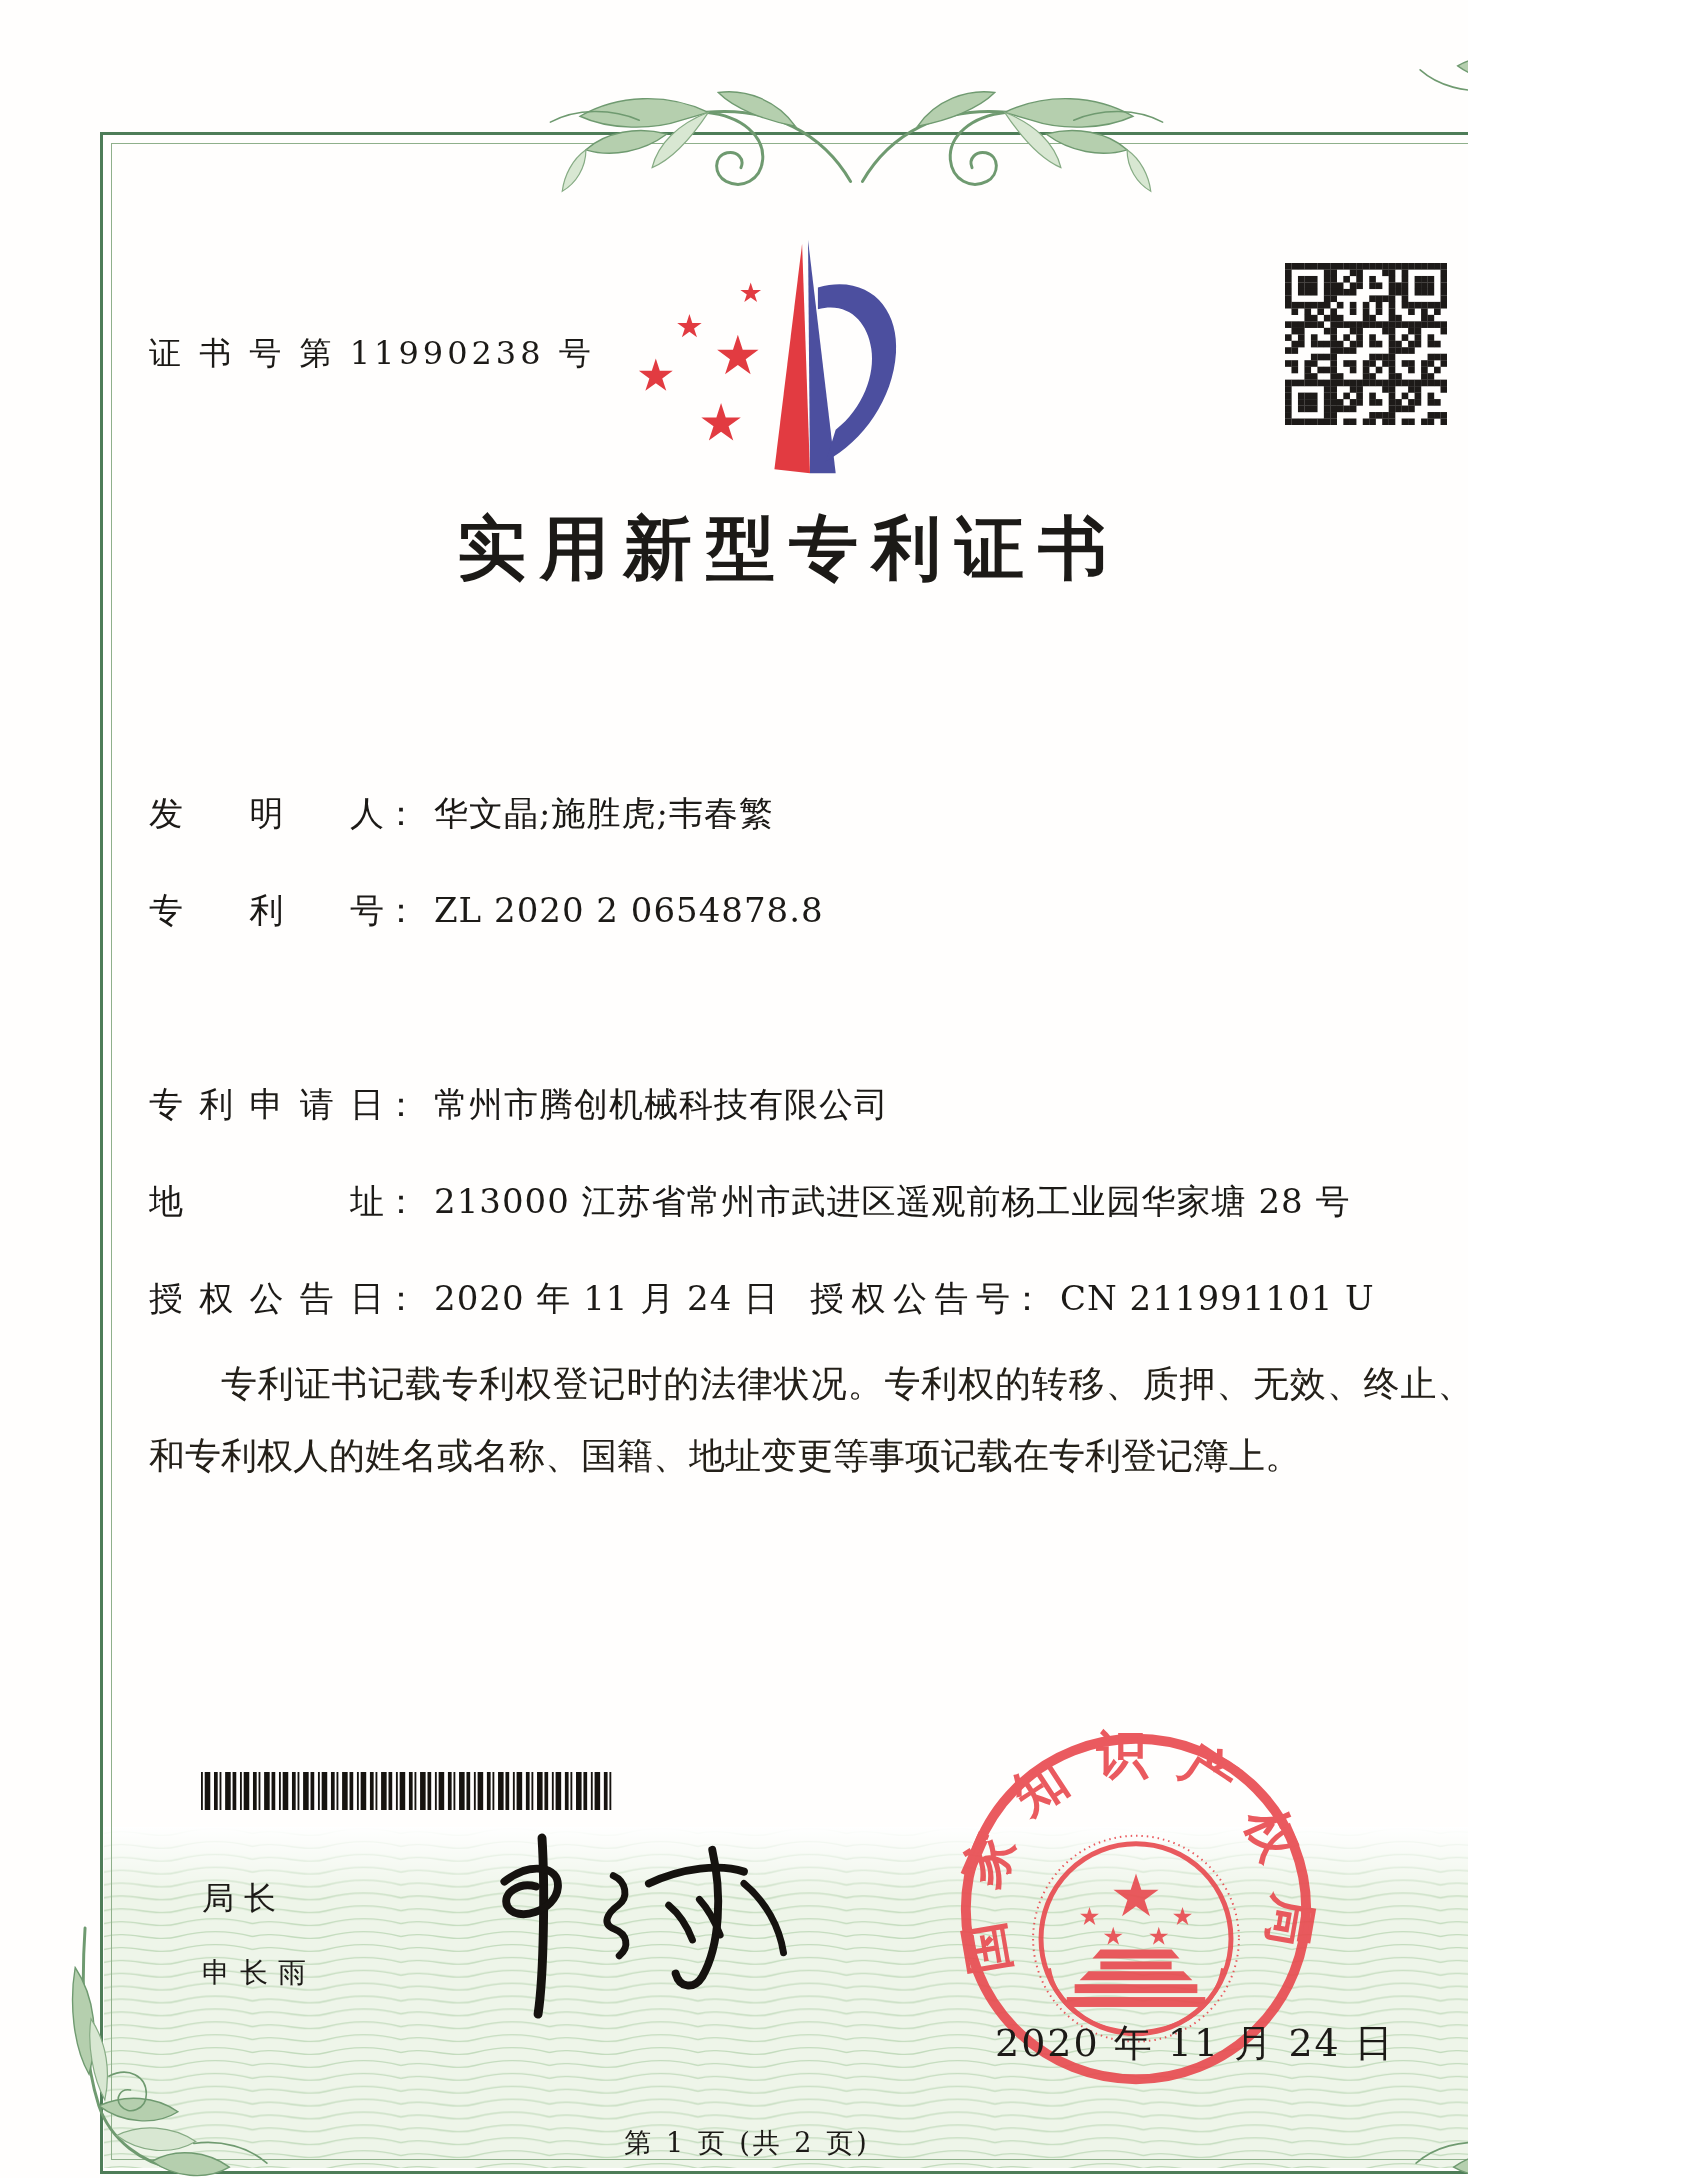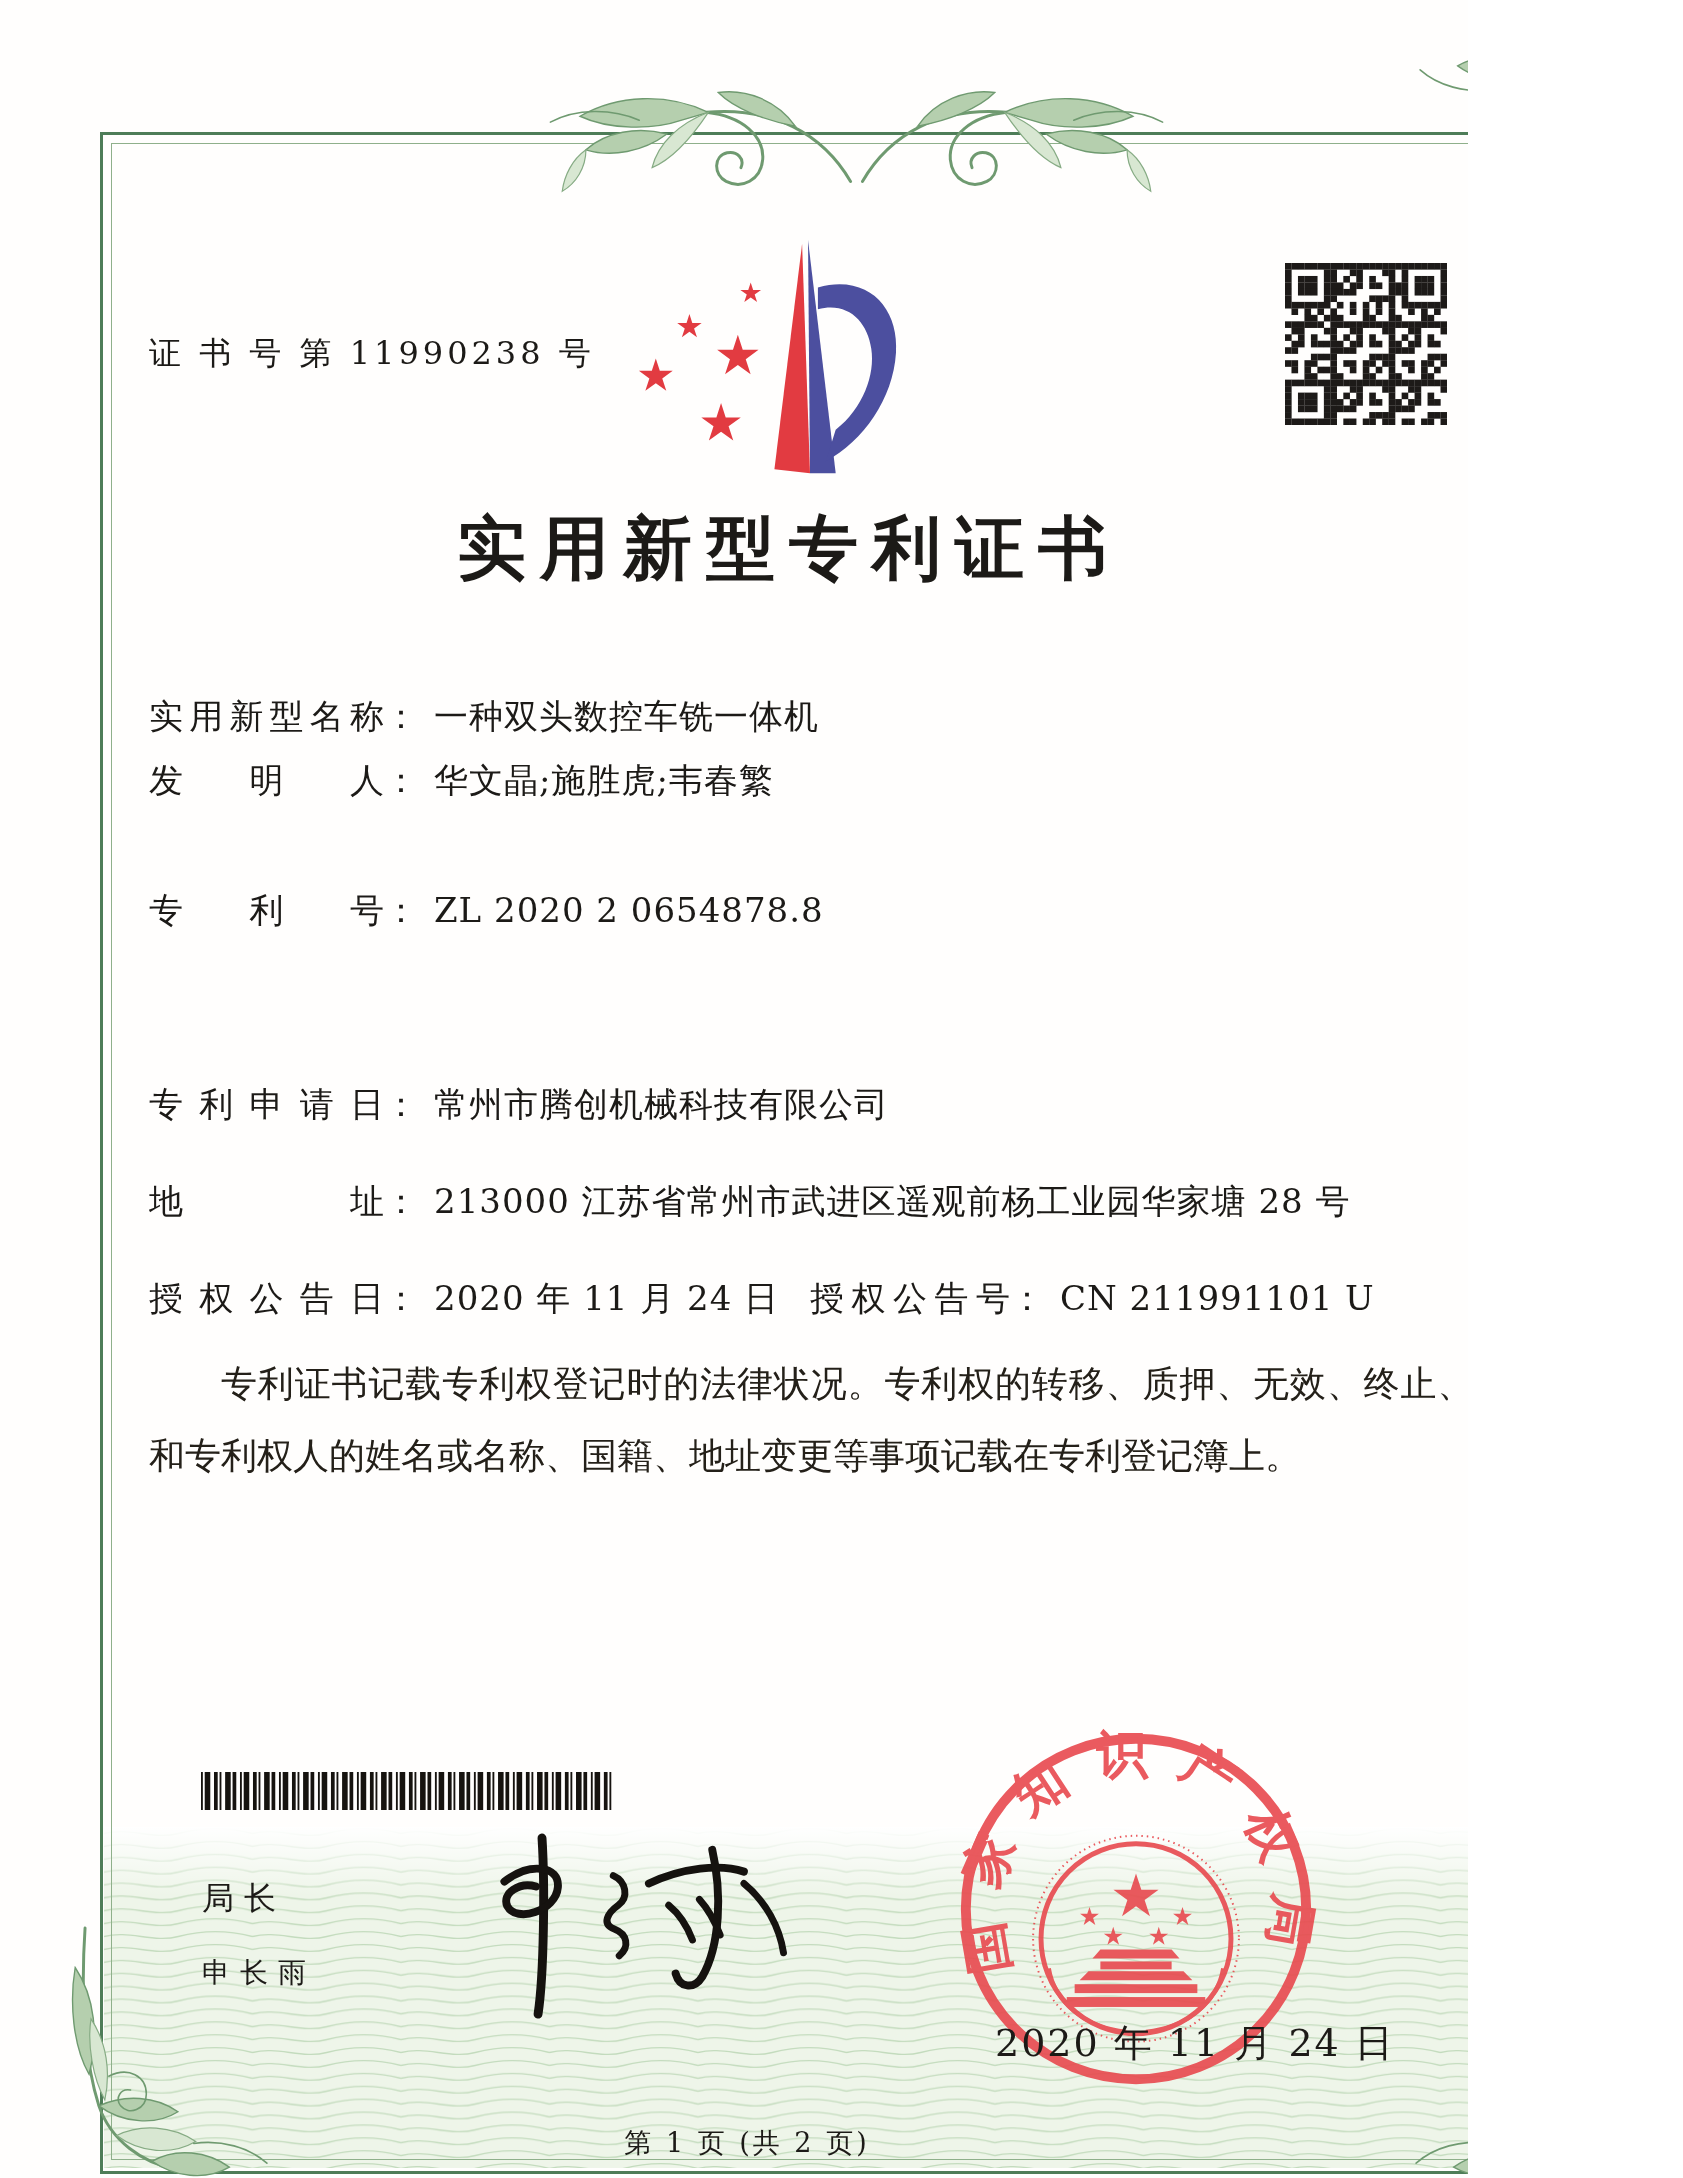"实用新型名称： 一种双头数控车铣一体机" div.row { html: <div> <span>实用新型名称</span><span>：</span><span>一种双头数控车铣一体机</span> </div> -> none }
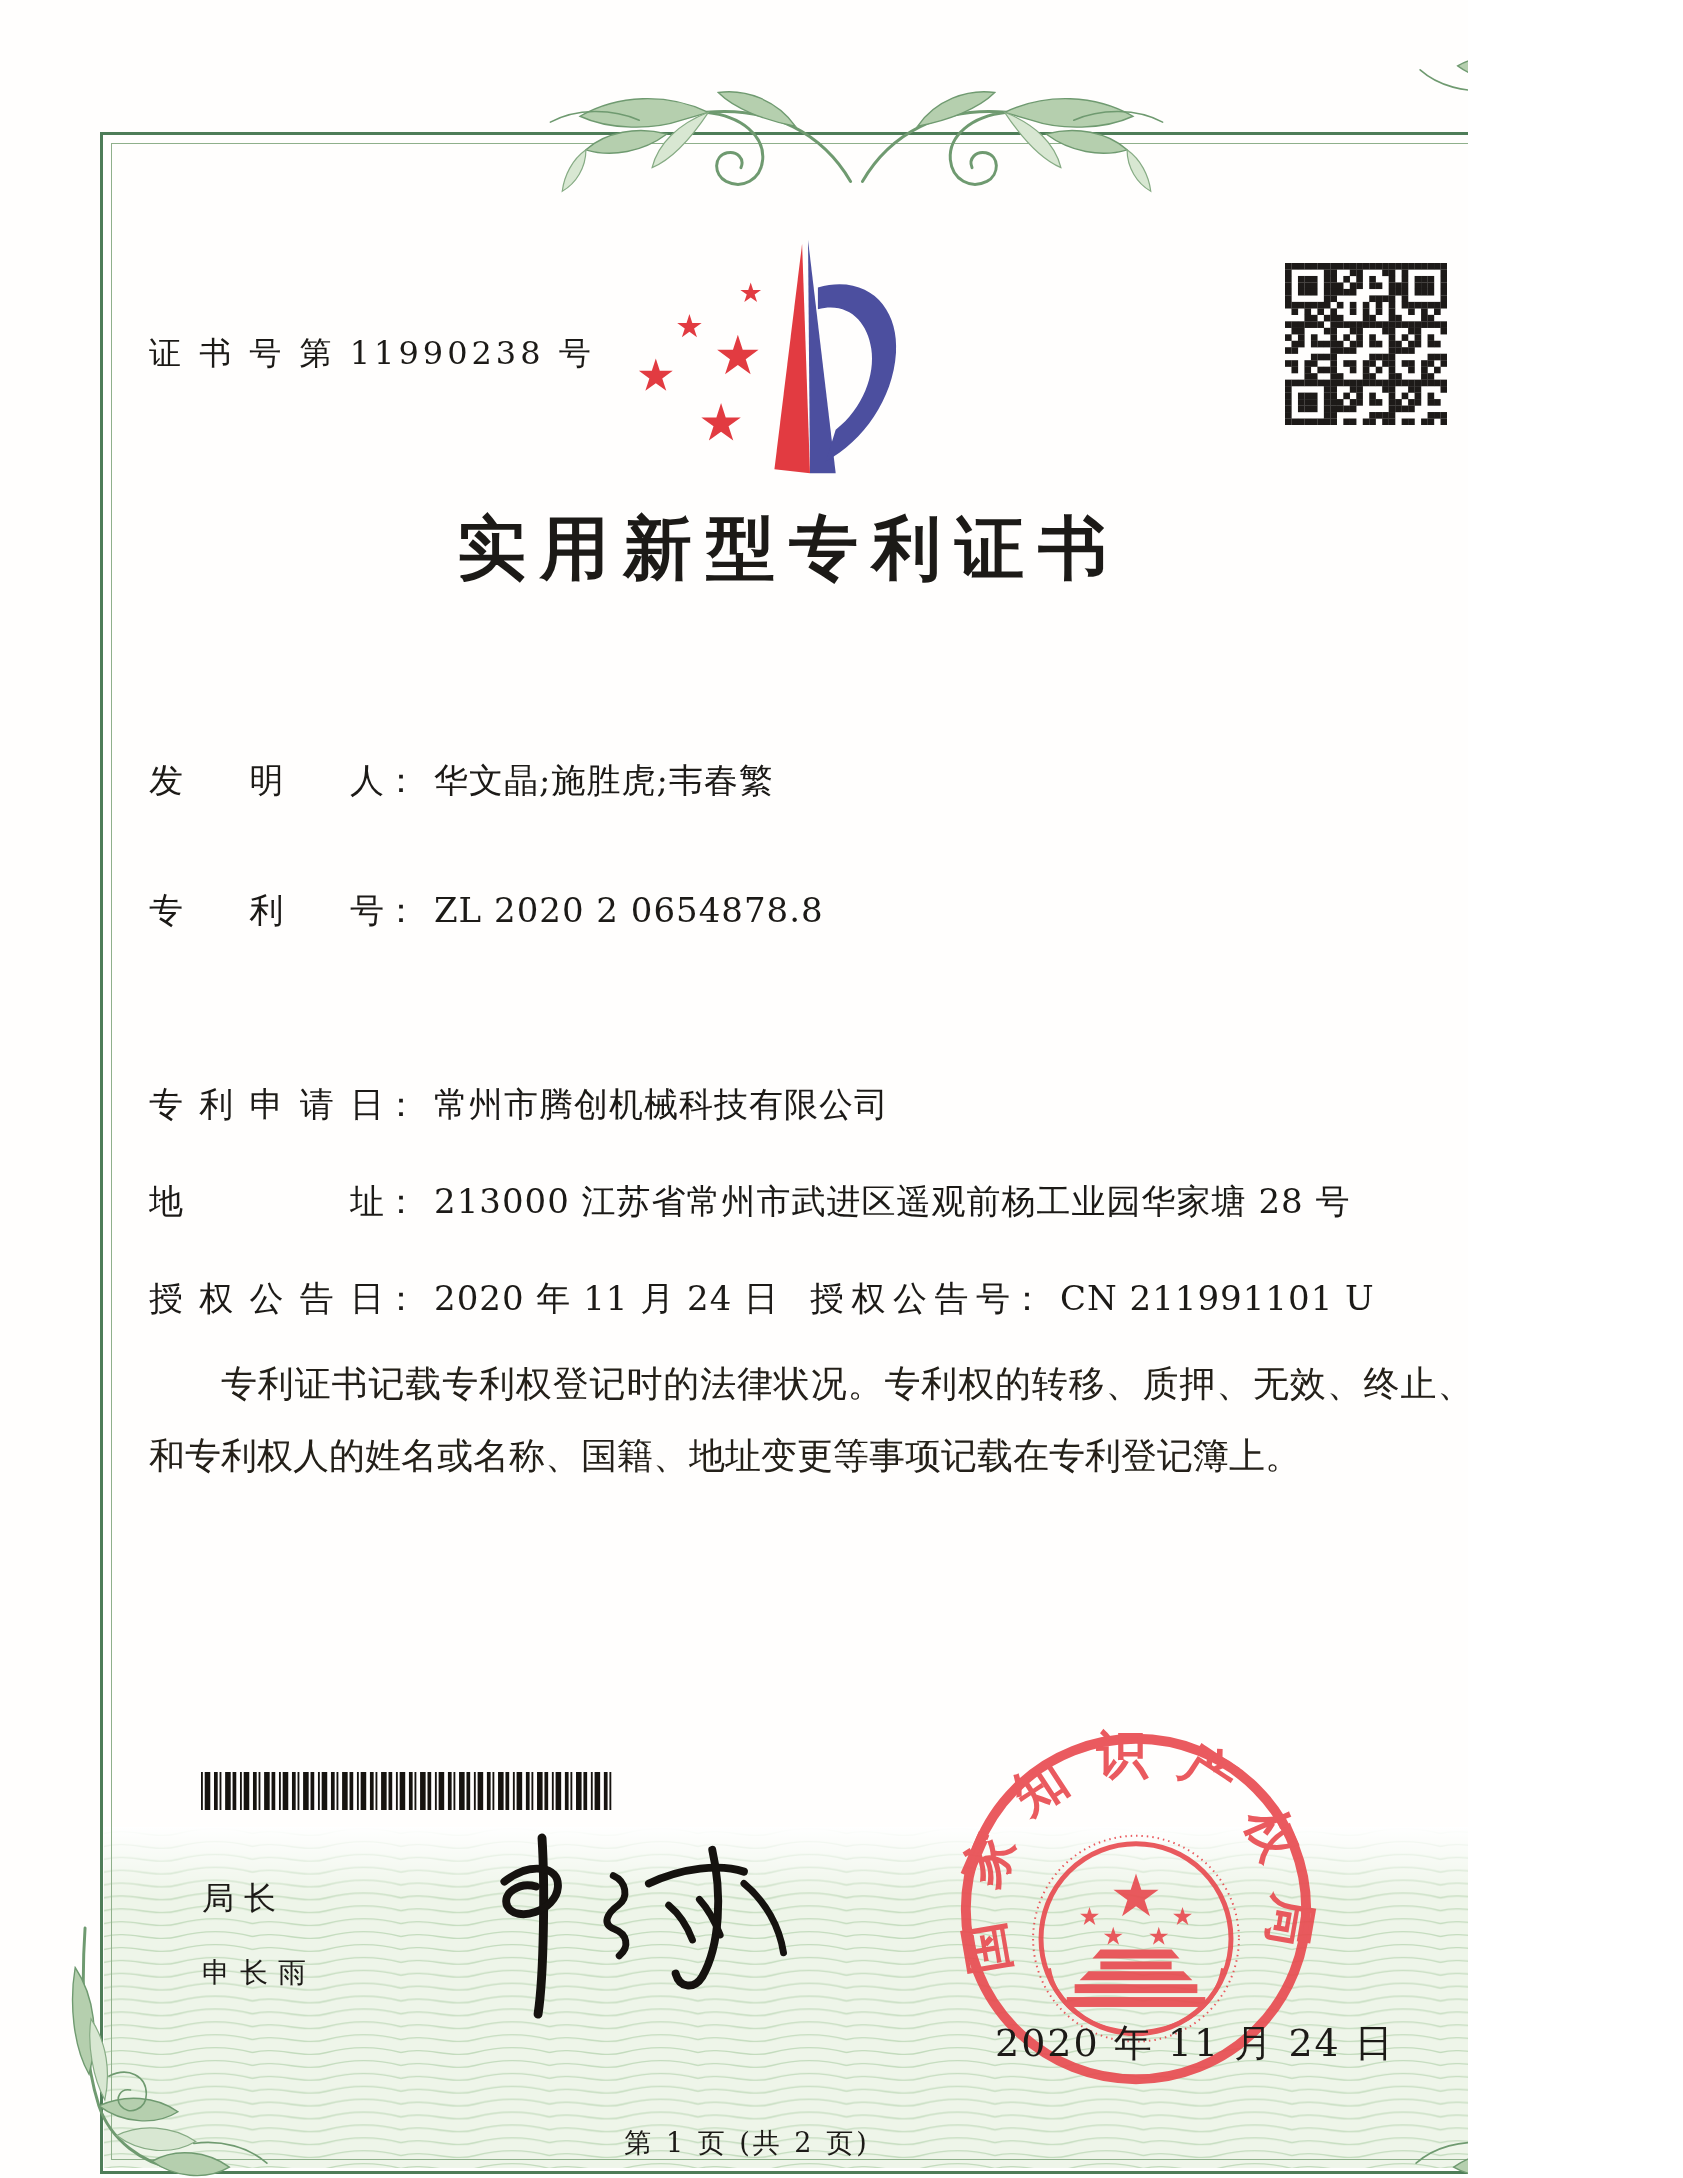"发明人： 华文晶;施胜虎;韦春繁" div.row { top: 758px -> 791px }
